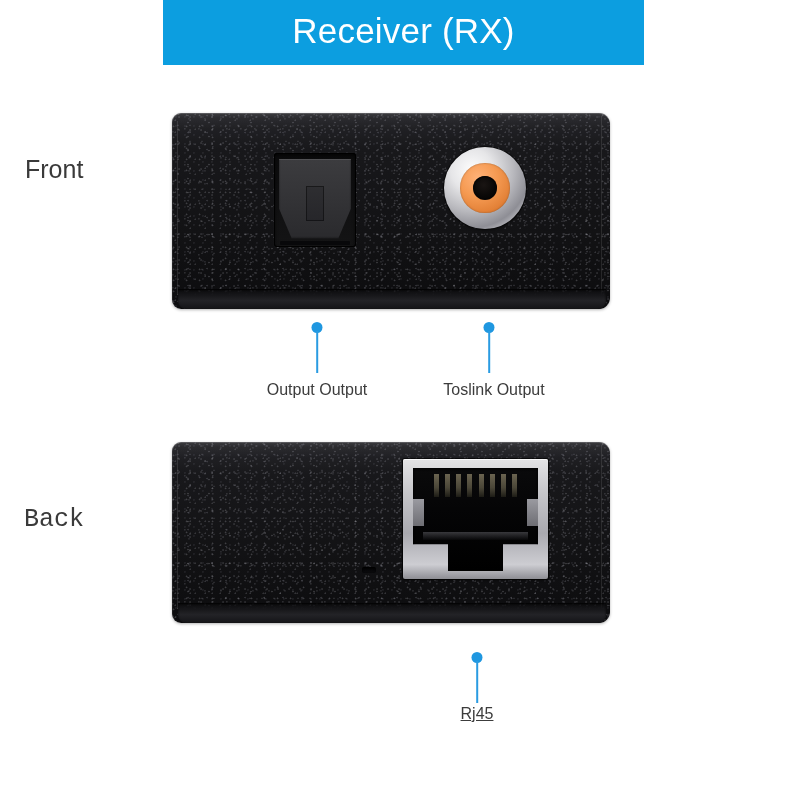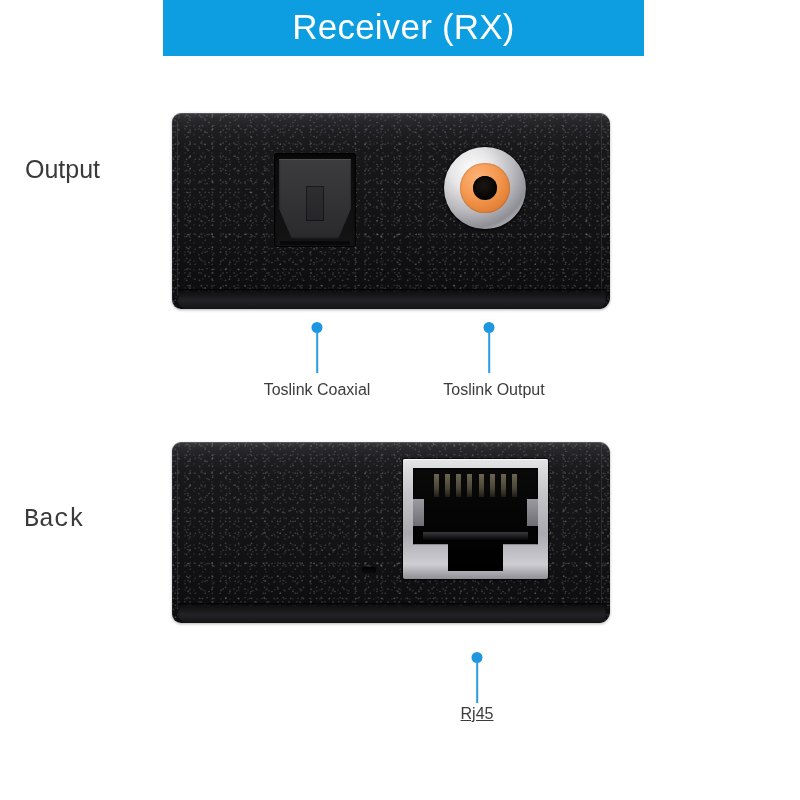"Receiver (RX)" .banner { height: 56px -> 65px }
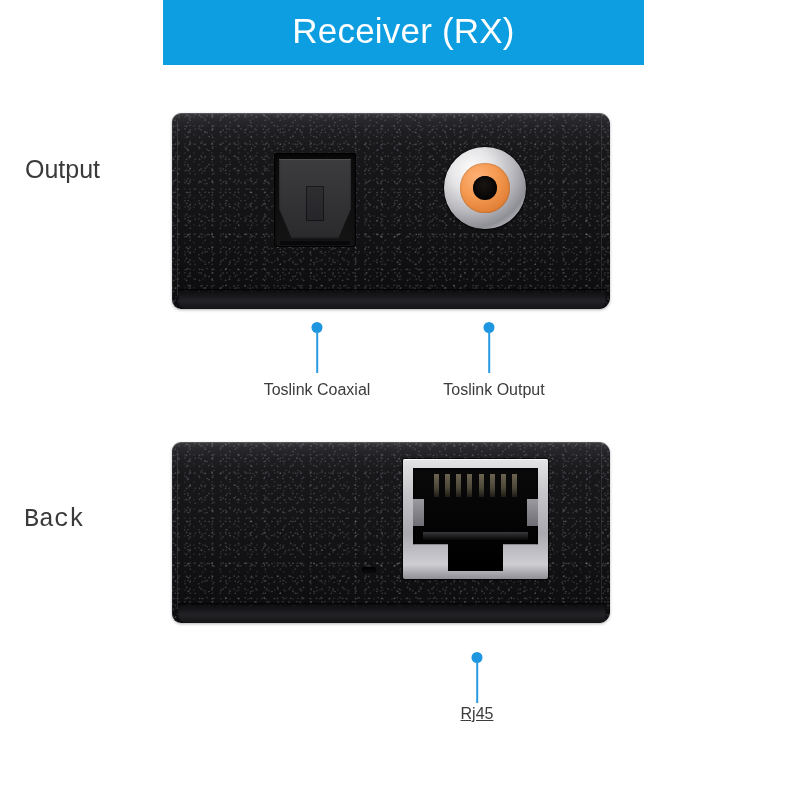"Output" div.view-label { text: Output -> Front }
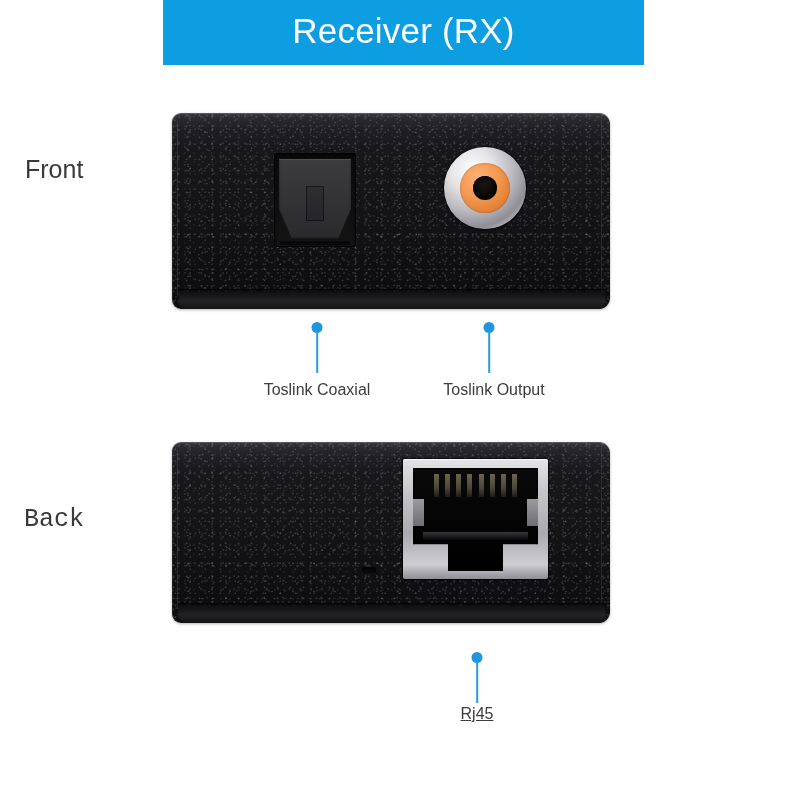"Toslink Coaxial" div.callout-text { text: Toslink Coaxial -> Output Output }
